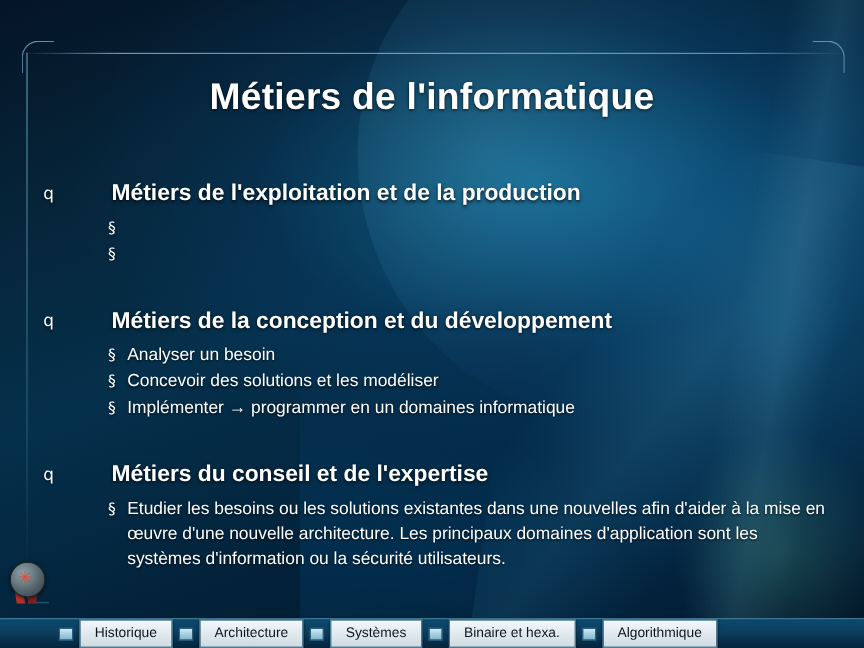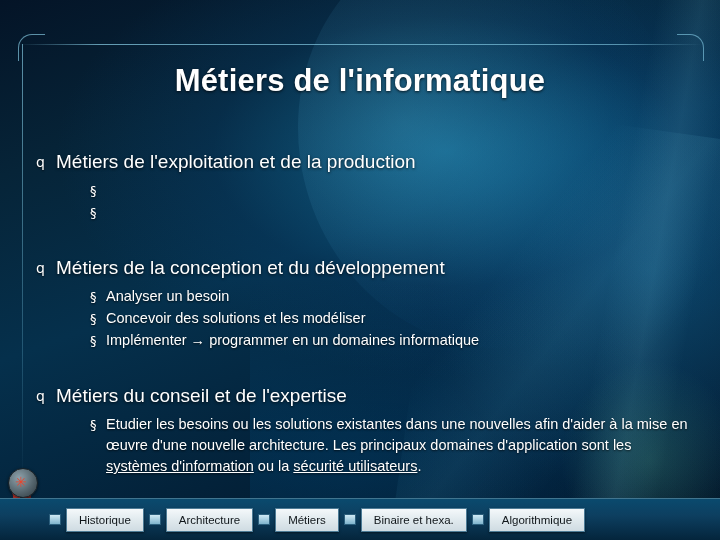"Métiers de l'exploitation et de" .lvl1 .l1text { font-weight: normal -> bold; margin-left: none -> 37px }
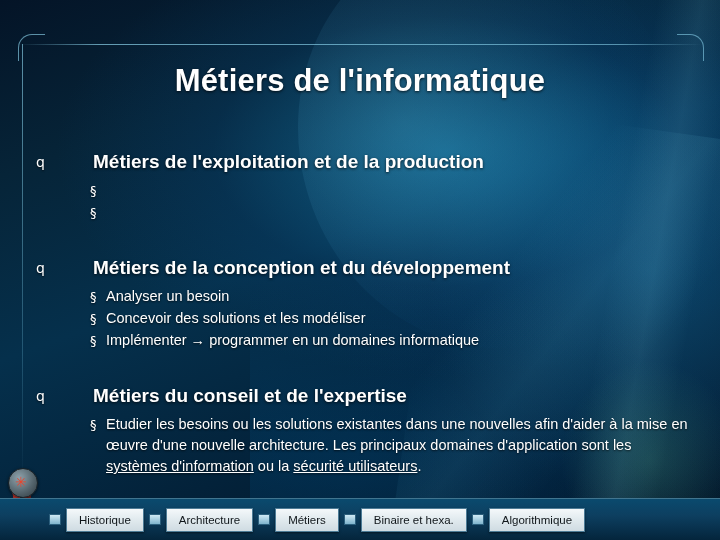"systèmes d'information" .ul { text-decoration: underline -> none }
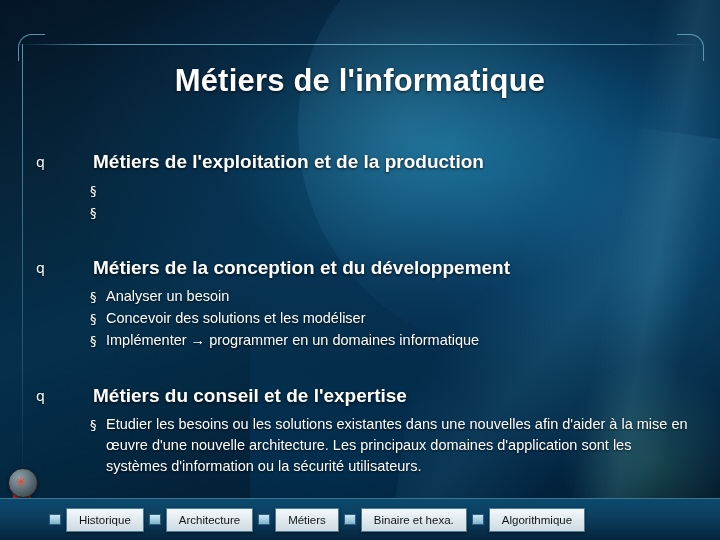"Historique" #navbar { height: 42px -> 25px }
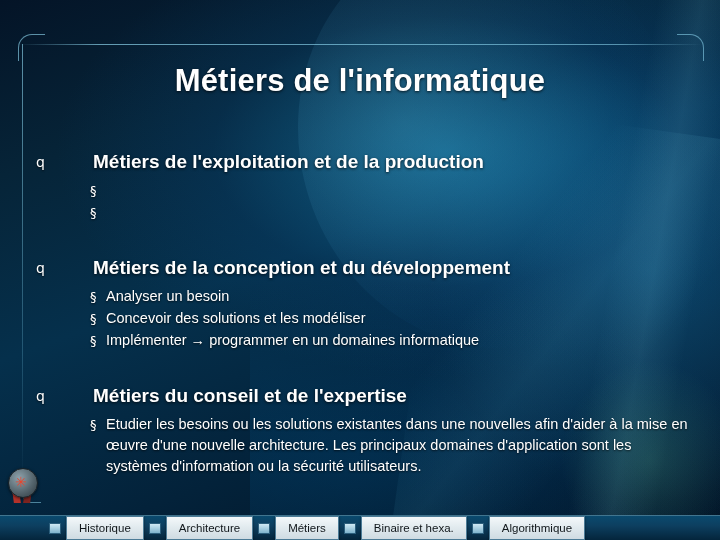"Métiers" div.nav-btn { text: Métiers -> Systèmes }
